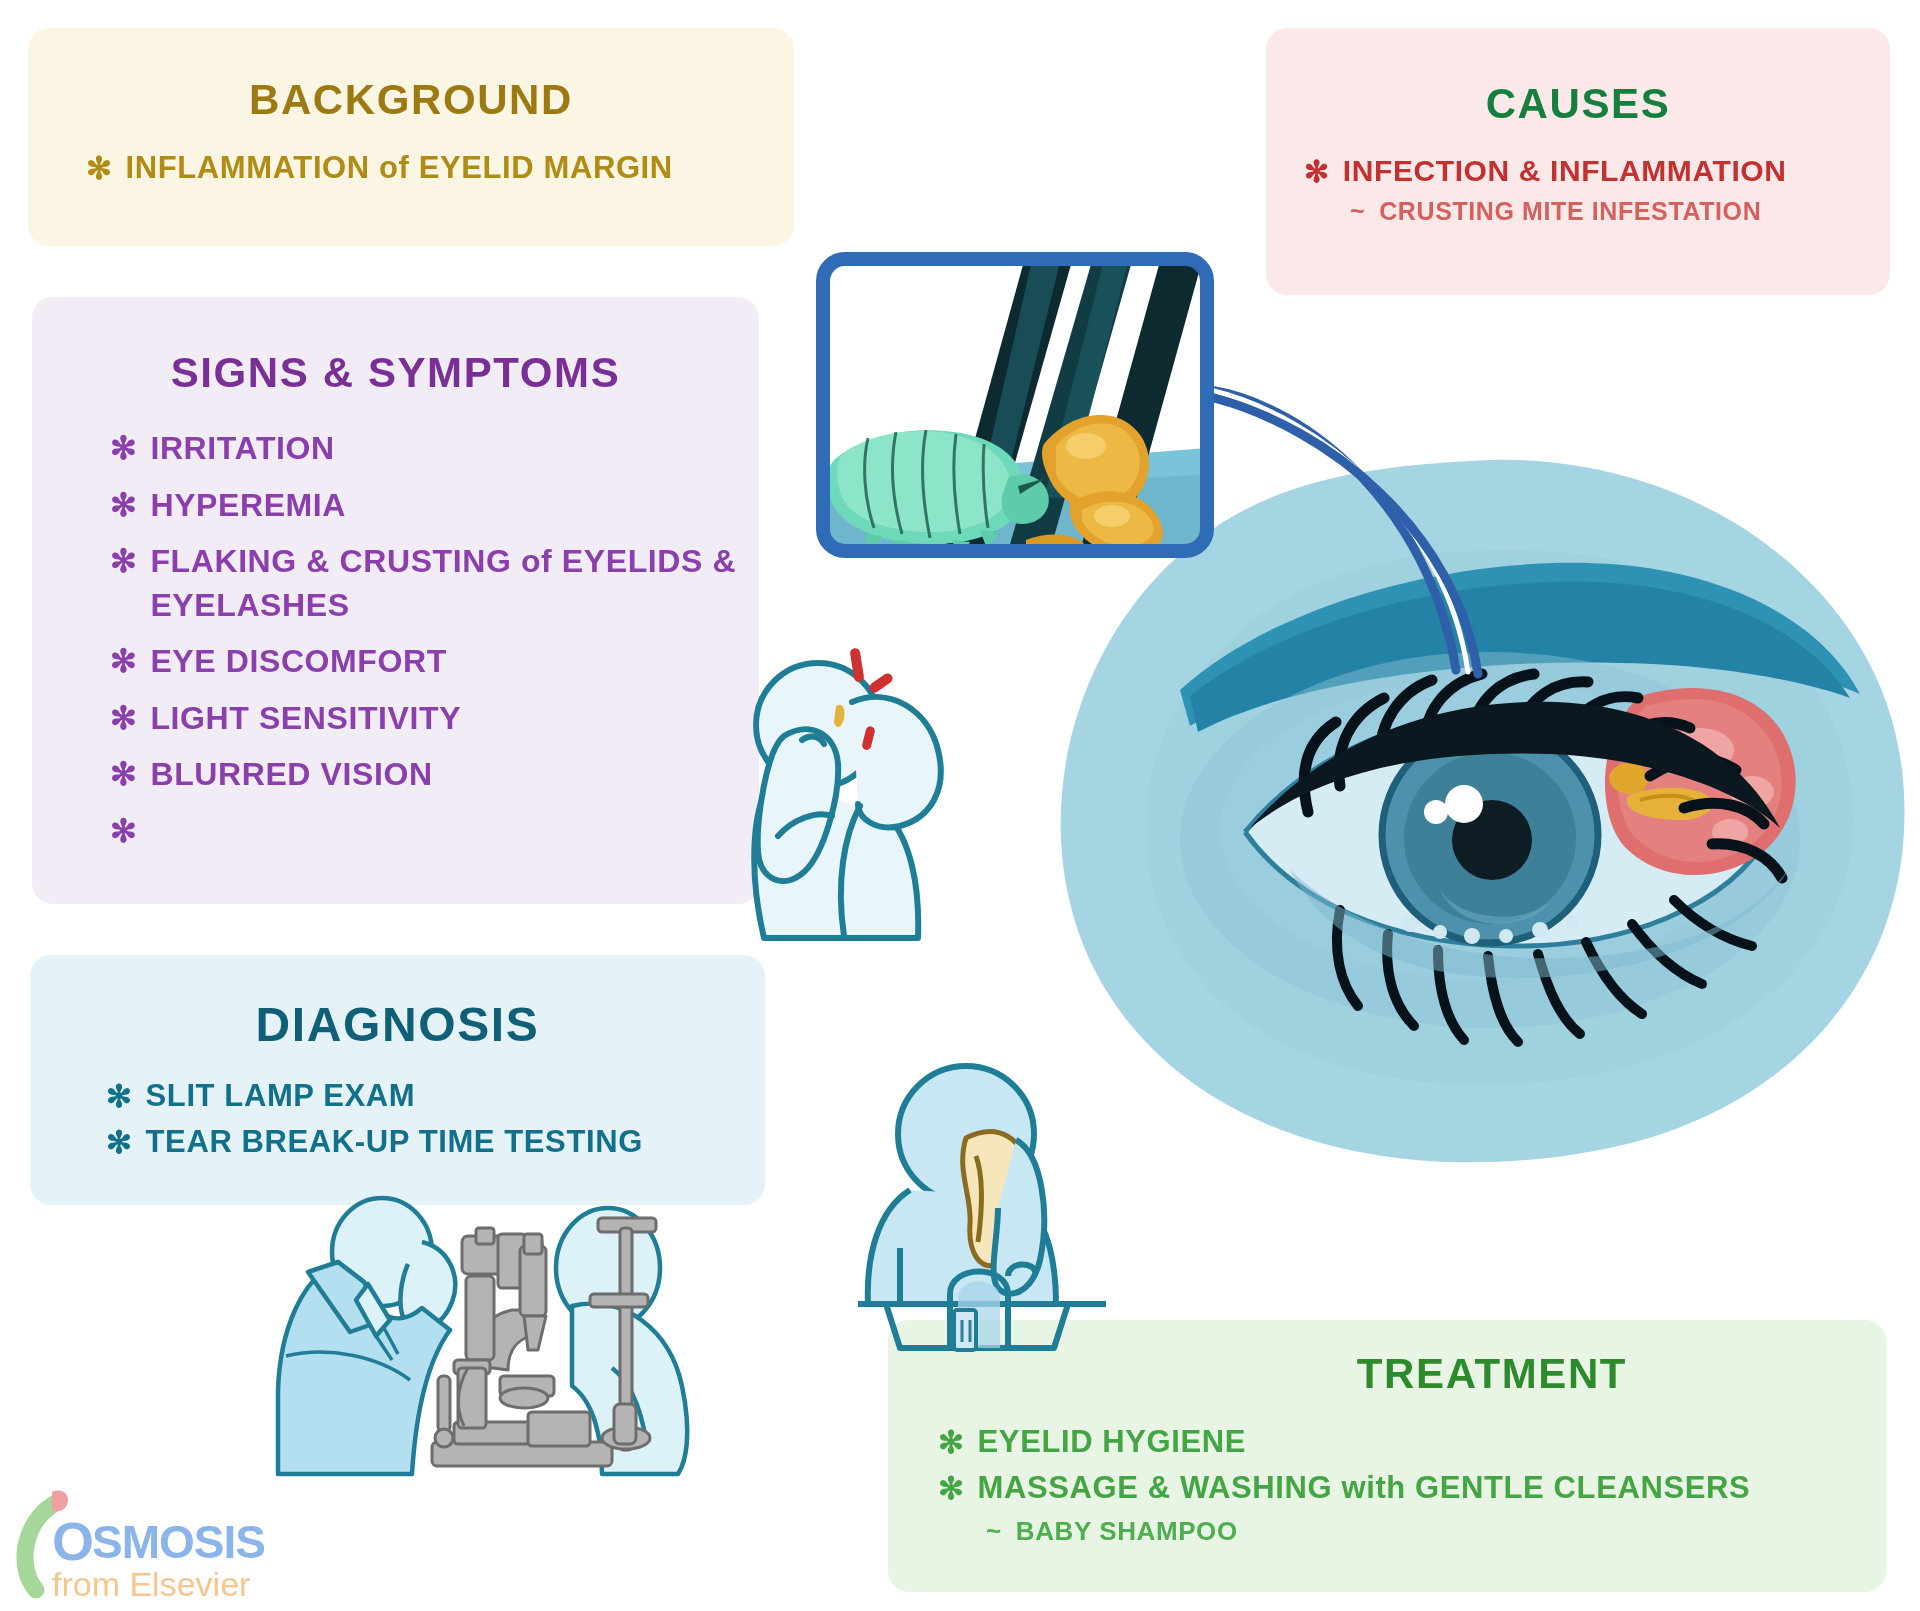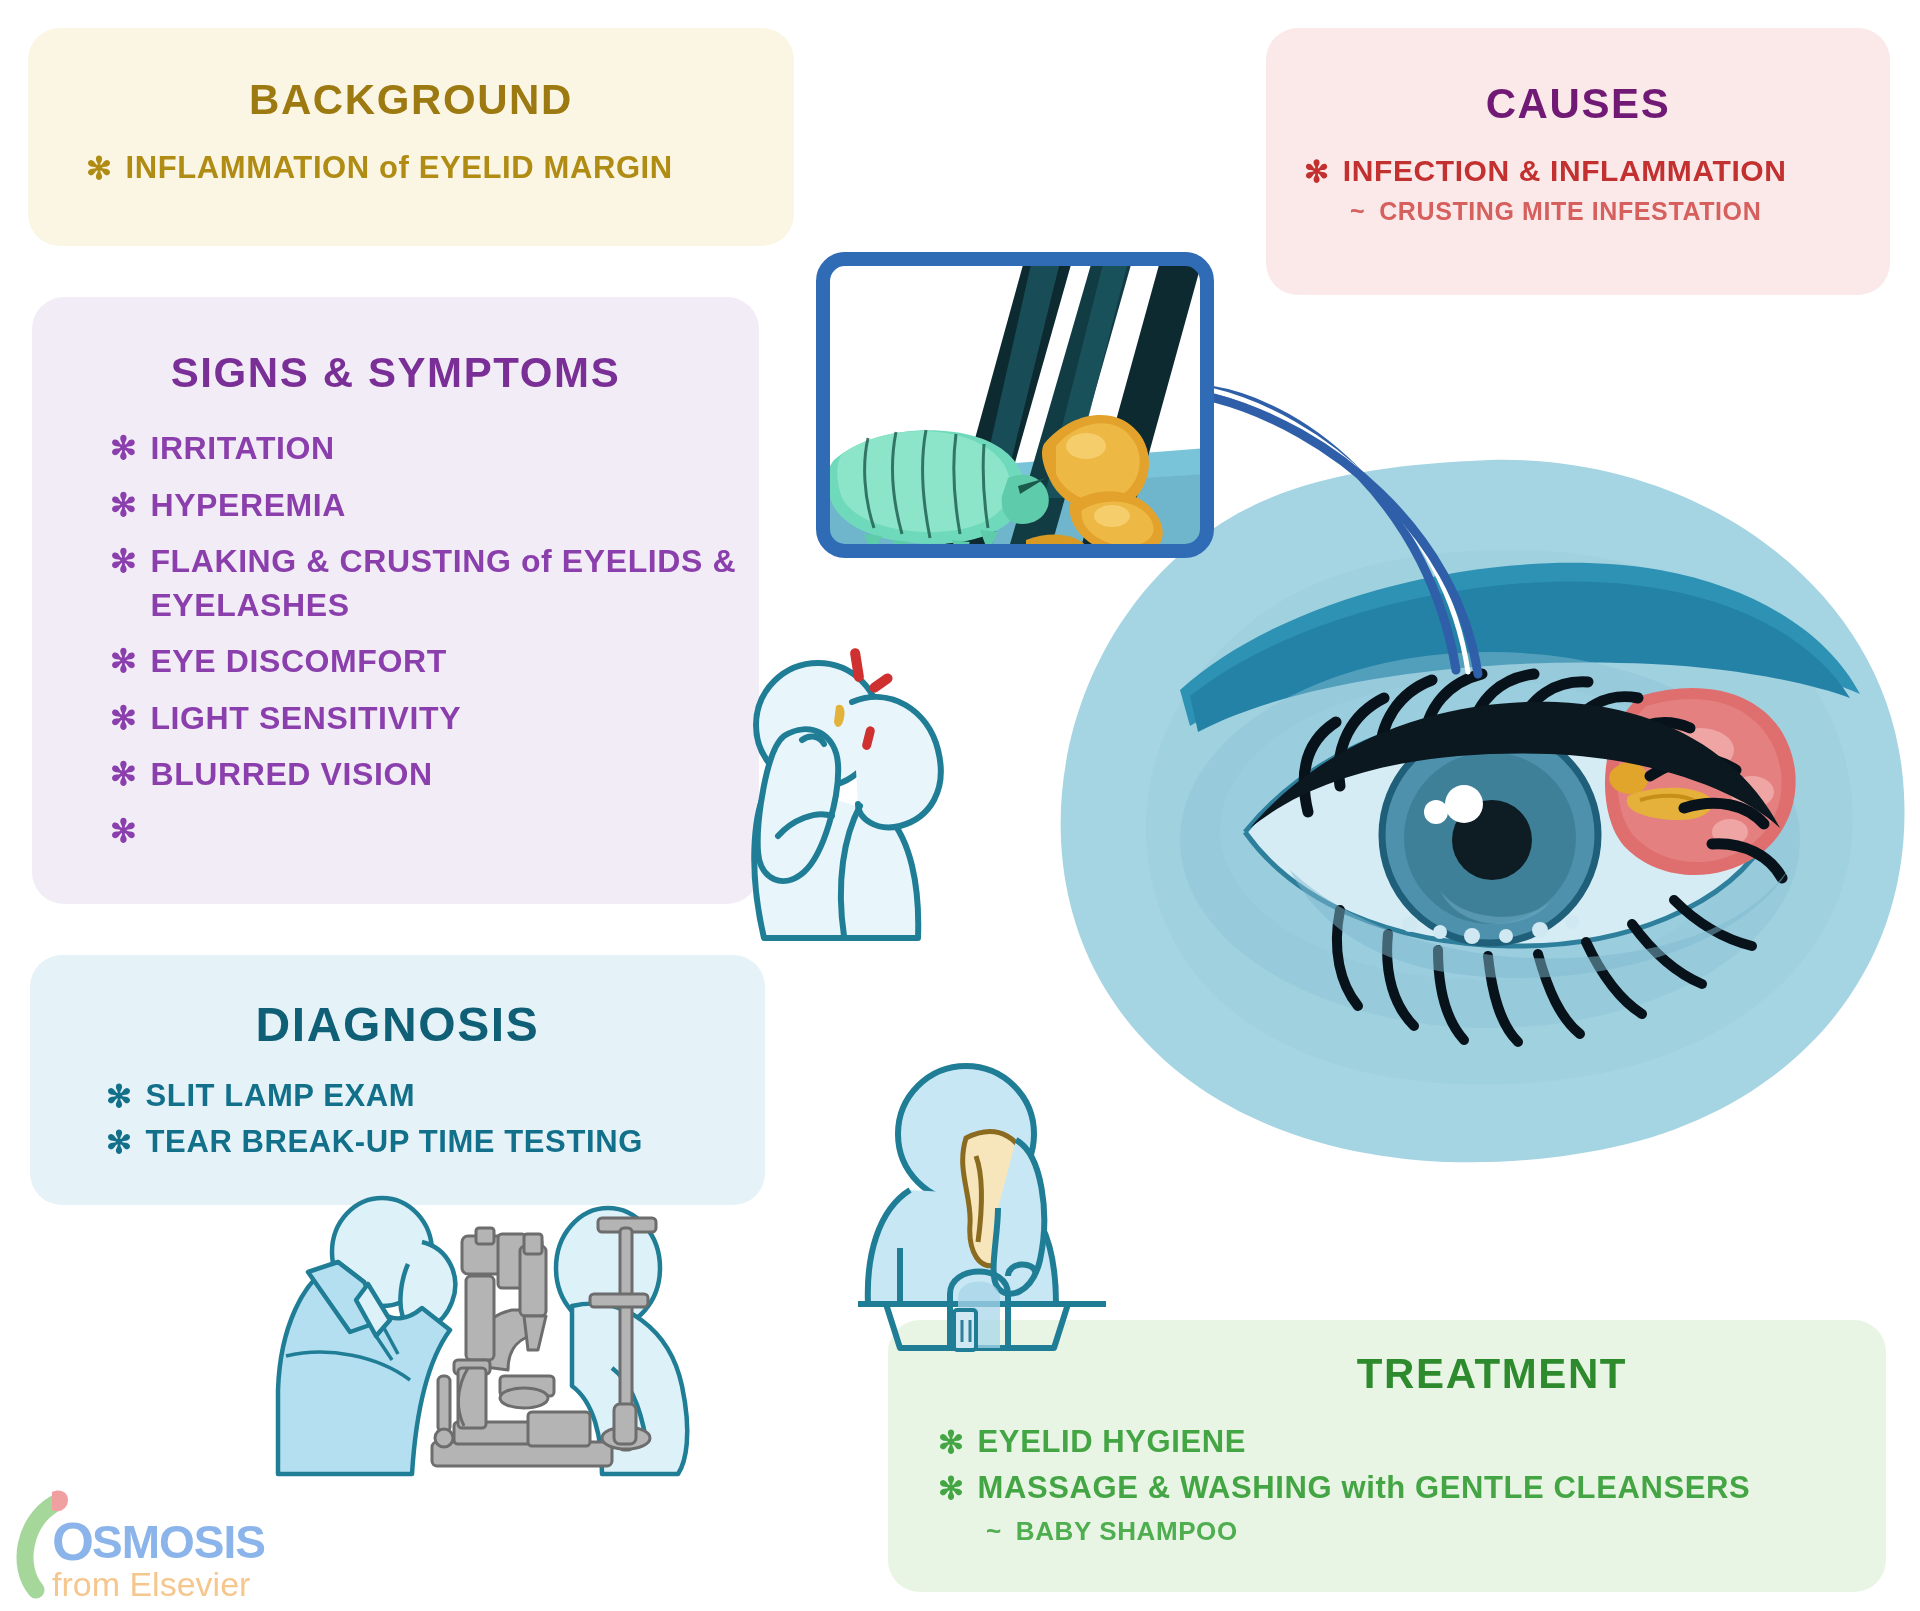"BACKGROUND" .card { border-radius: 32px -> 21px }
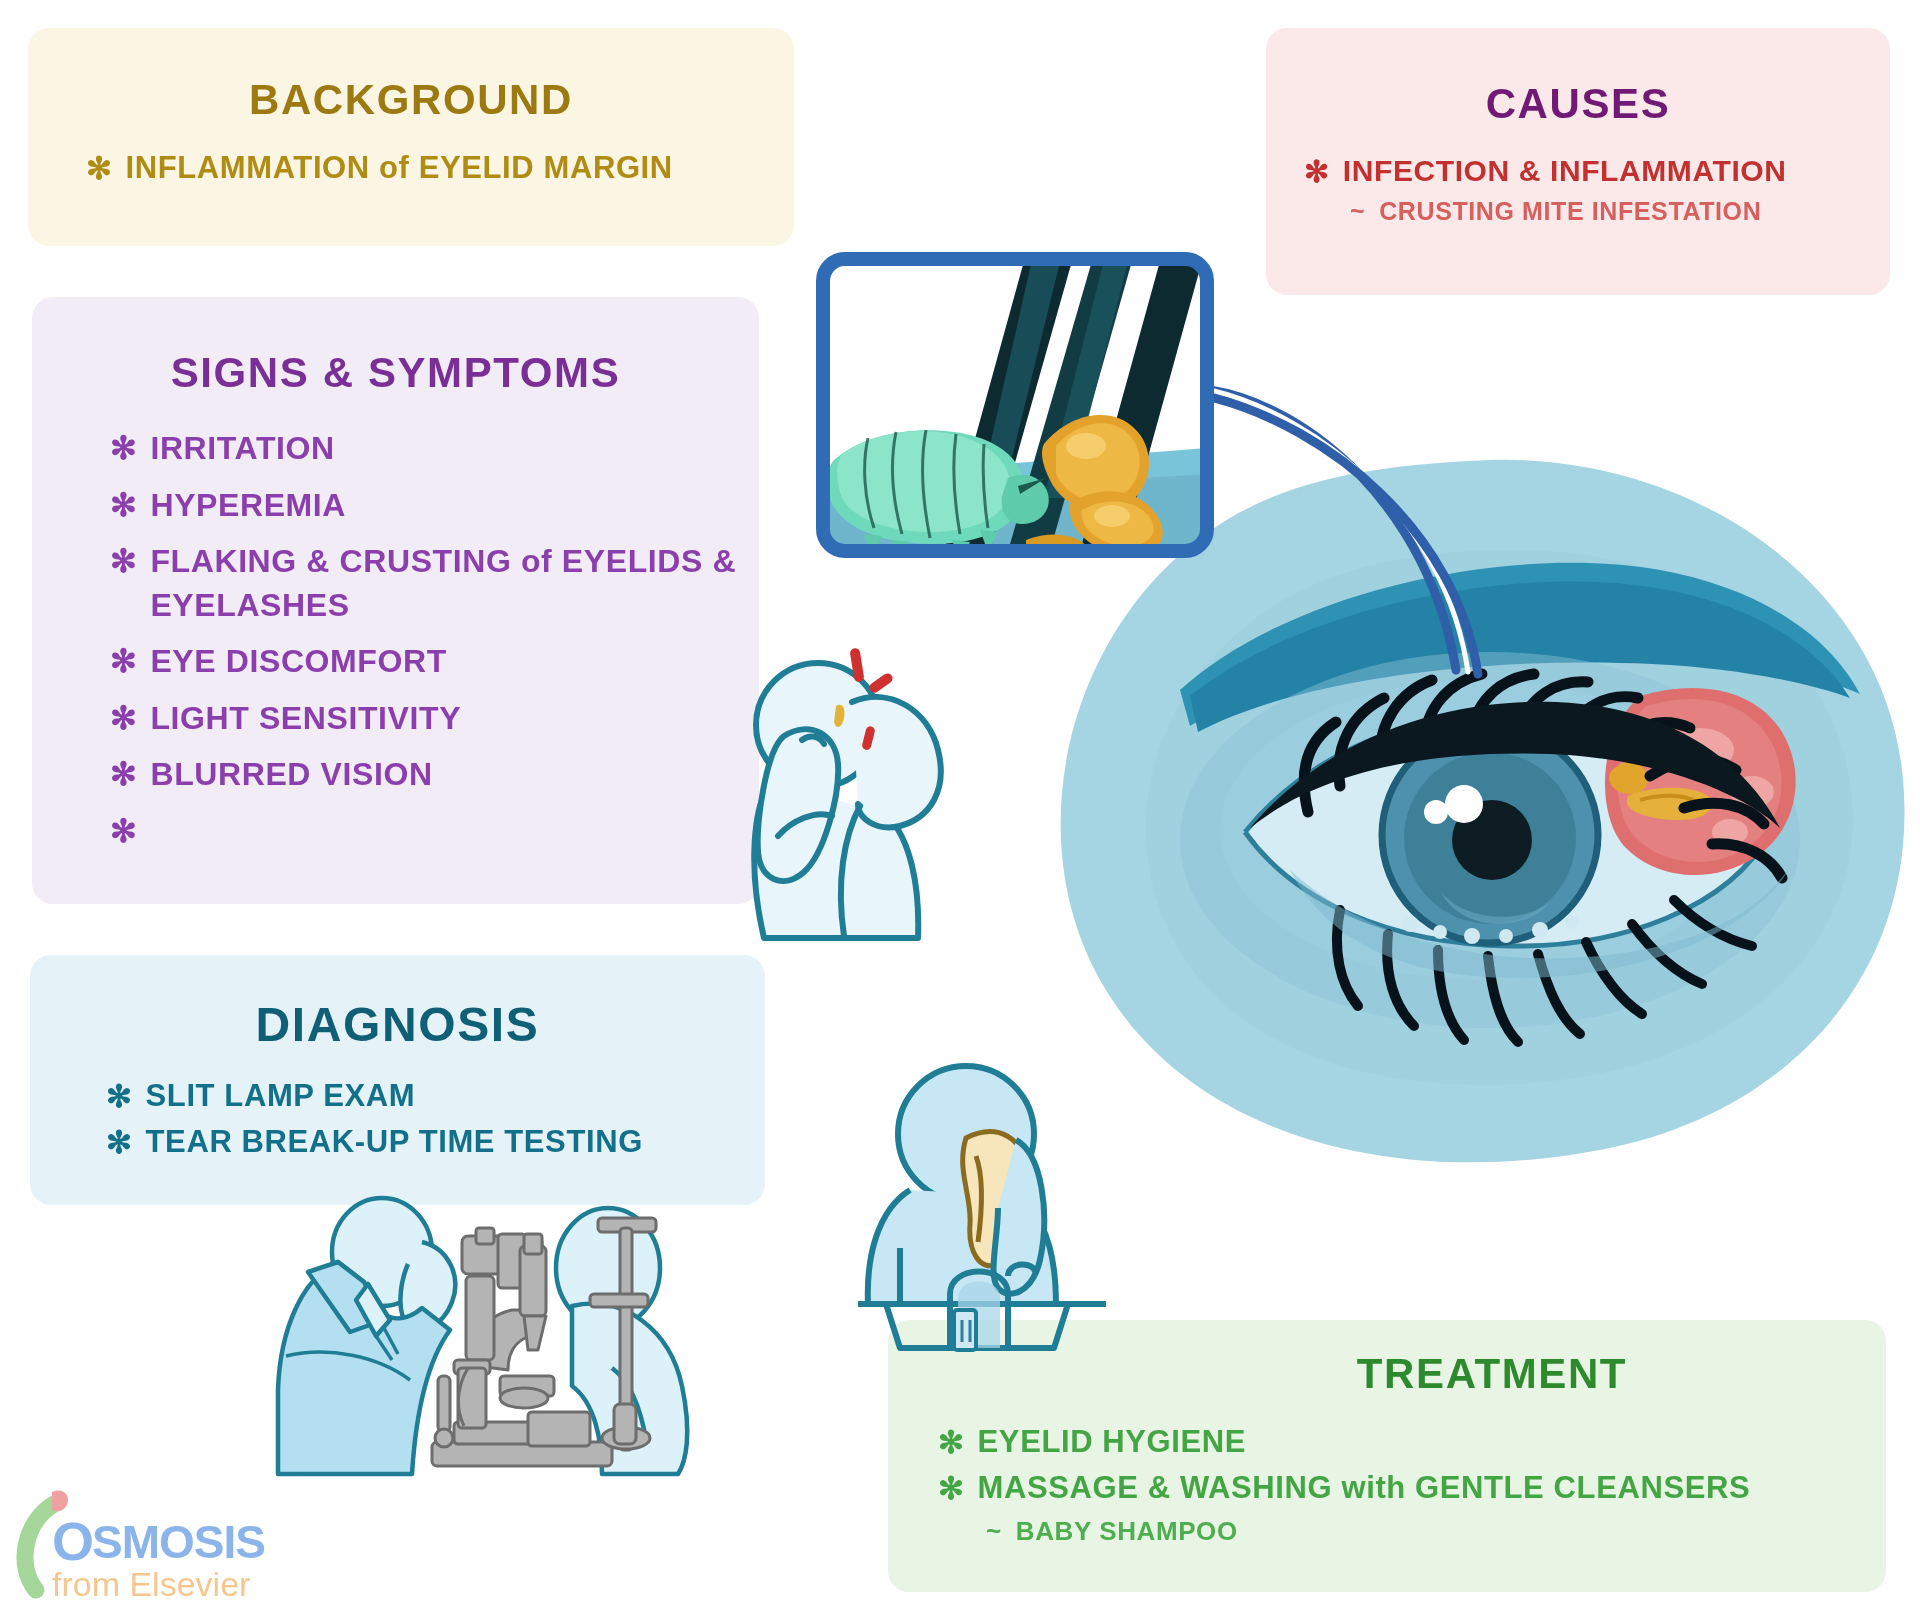"CAUSES" #card-causes .card-title { color: #701a75 -> #15803d }
